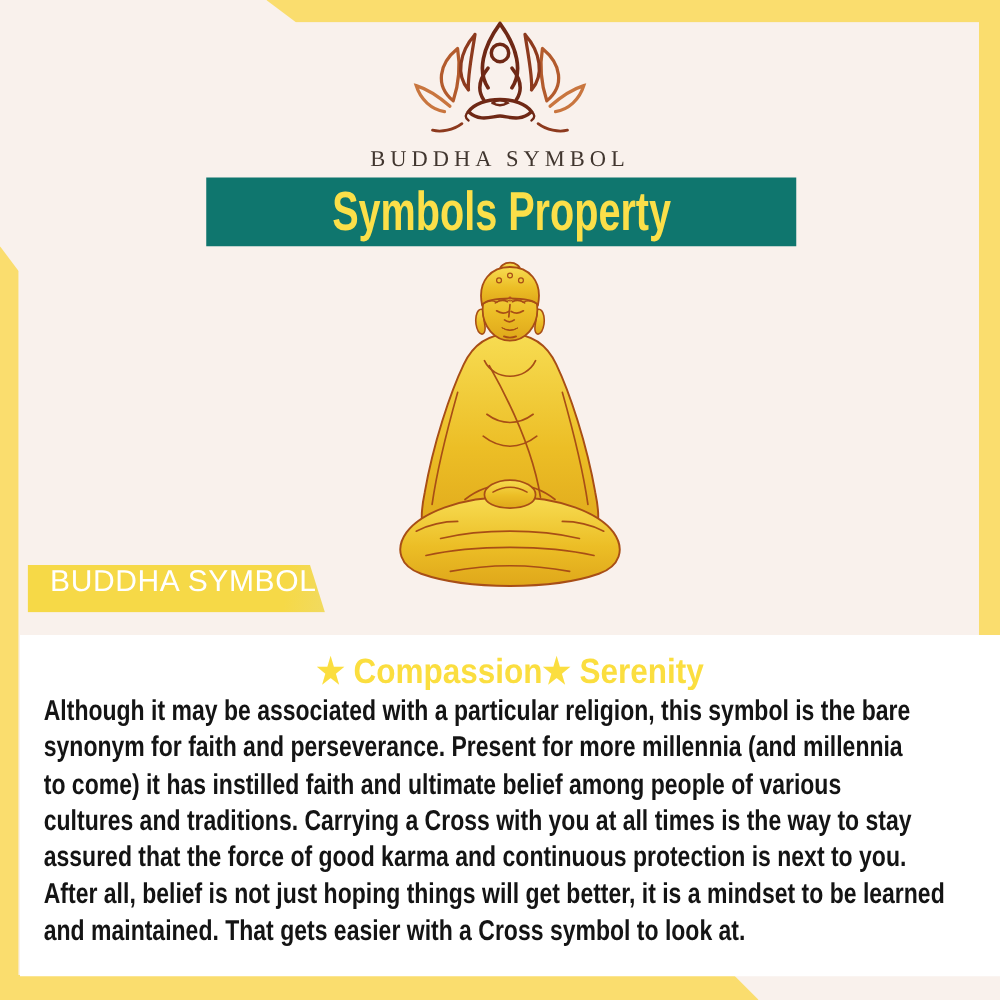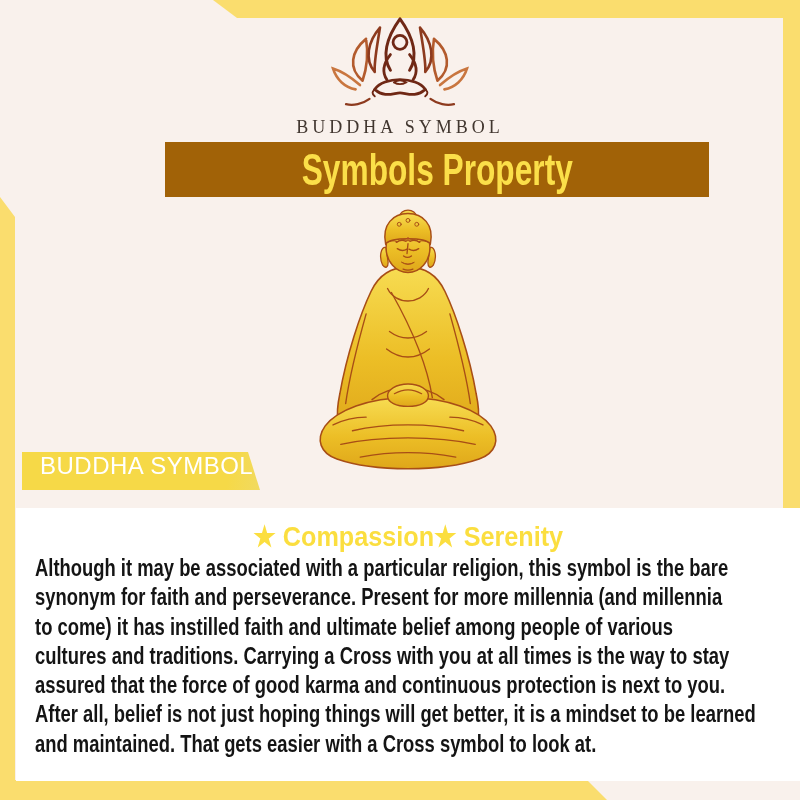"Symbols Property" .heading-band { background: #a16207 -> #0f766e; width: 544px -> 472px }
